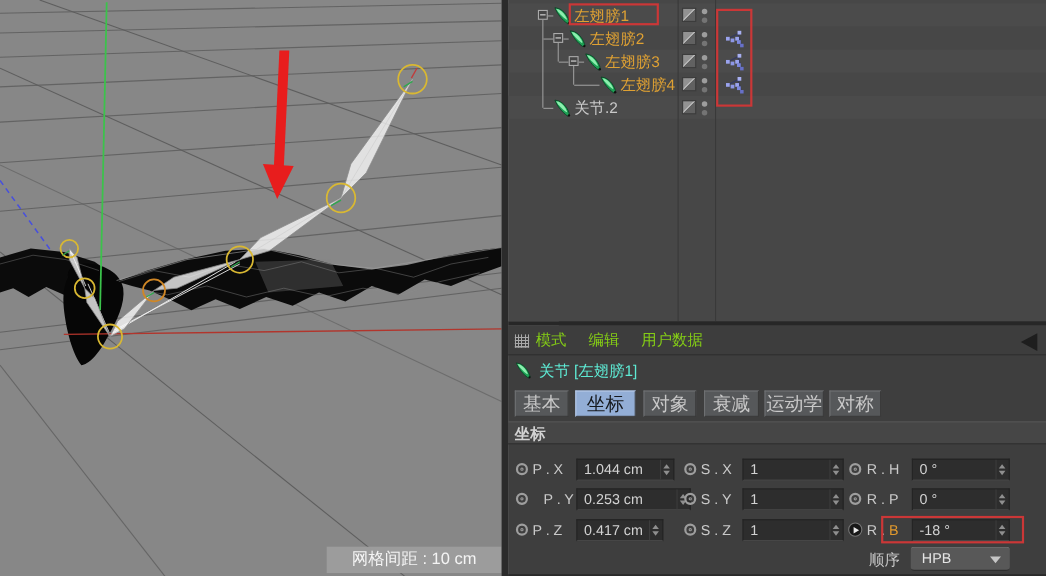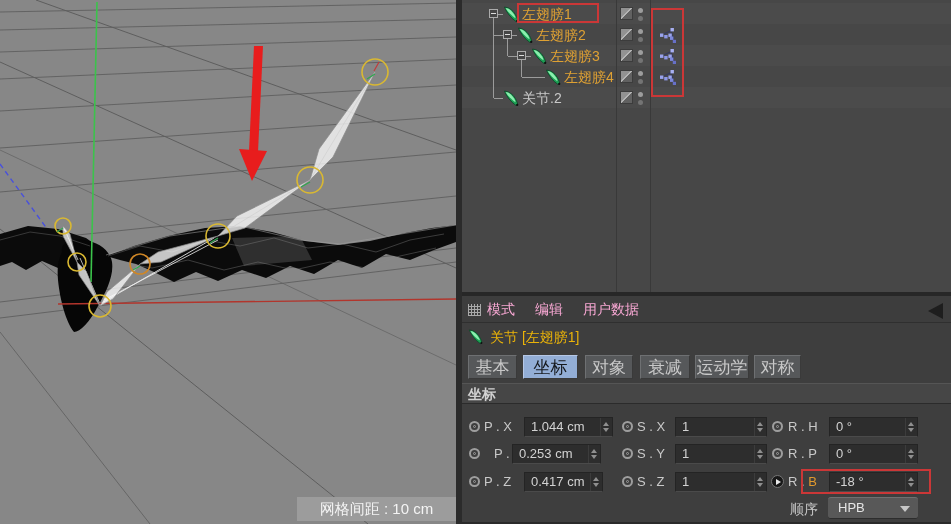"模式" .menu-item { color: #f9a8d4 -> #84cc16 }
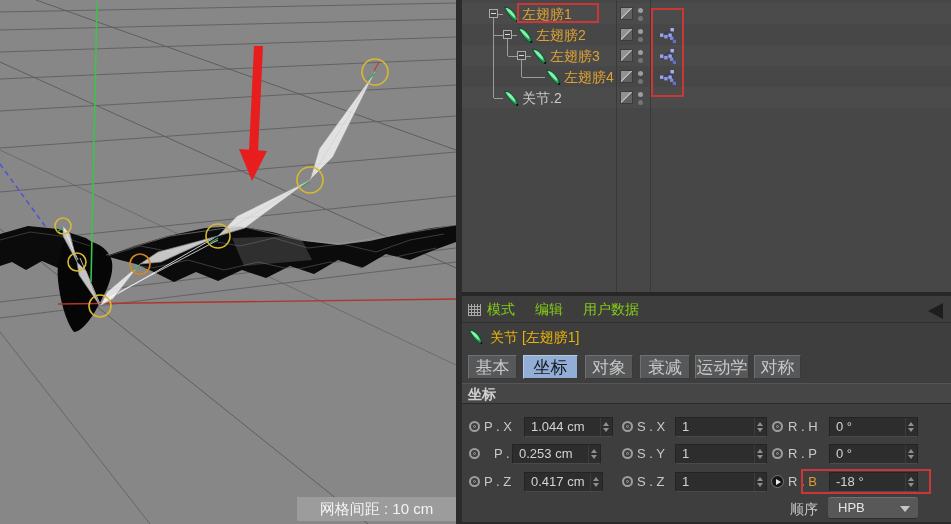"关节 [左翅膀1]" #am-title { color: #eab308 -> #5eead4 }
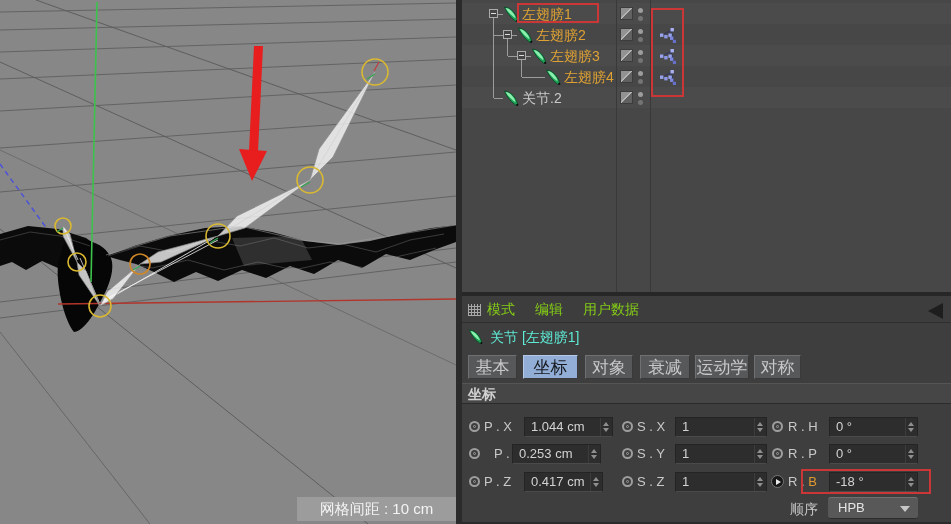"0.253 cm" div.abs { left: 50px -> 62px; width: 89px -> 104px }
